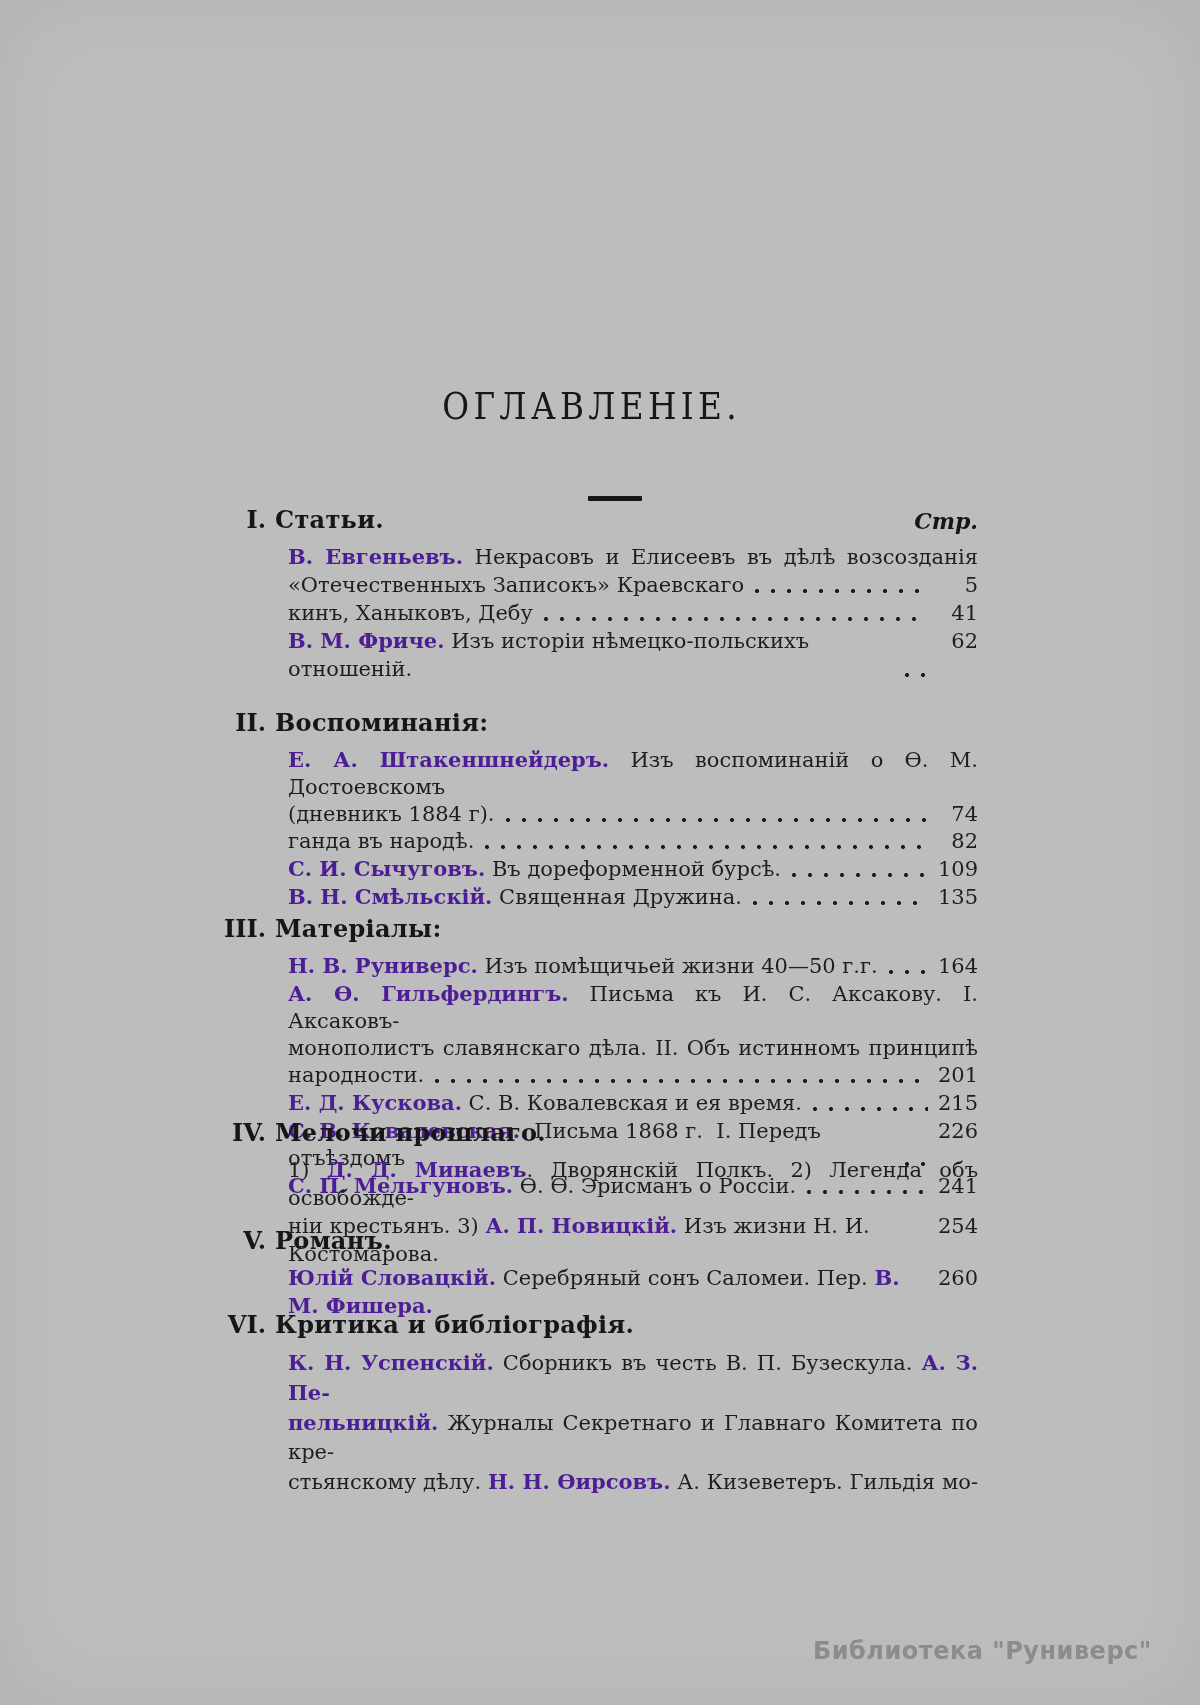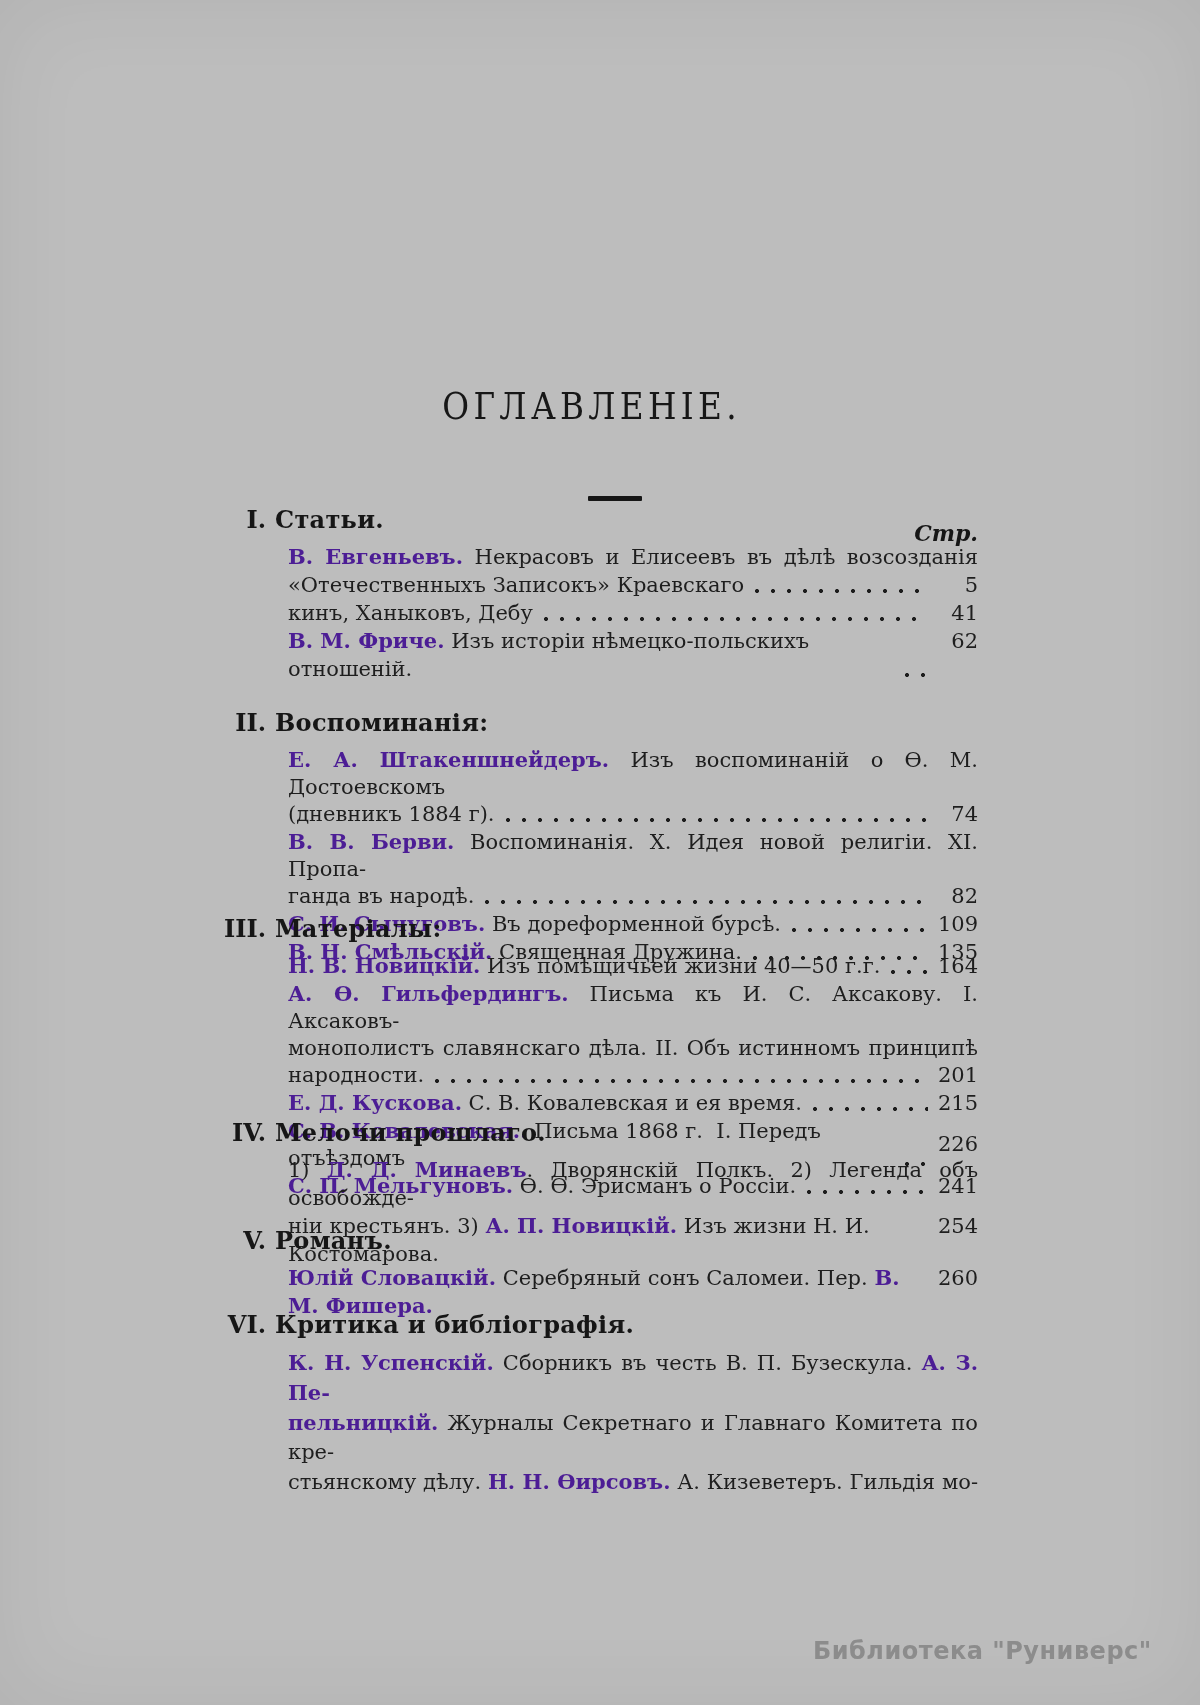"Стр." .page-col-header { top: 13px -> 1px }
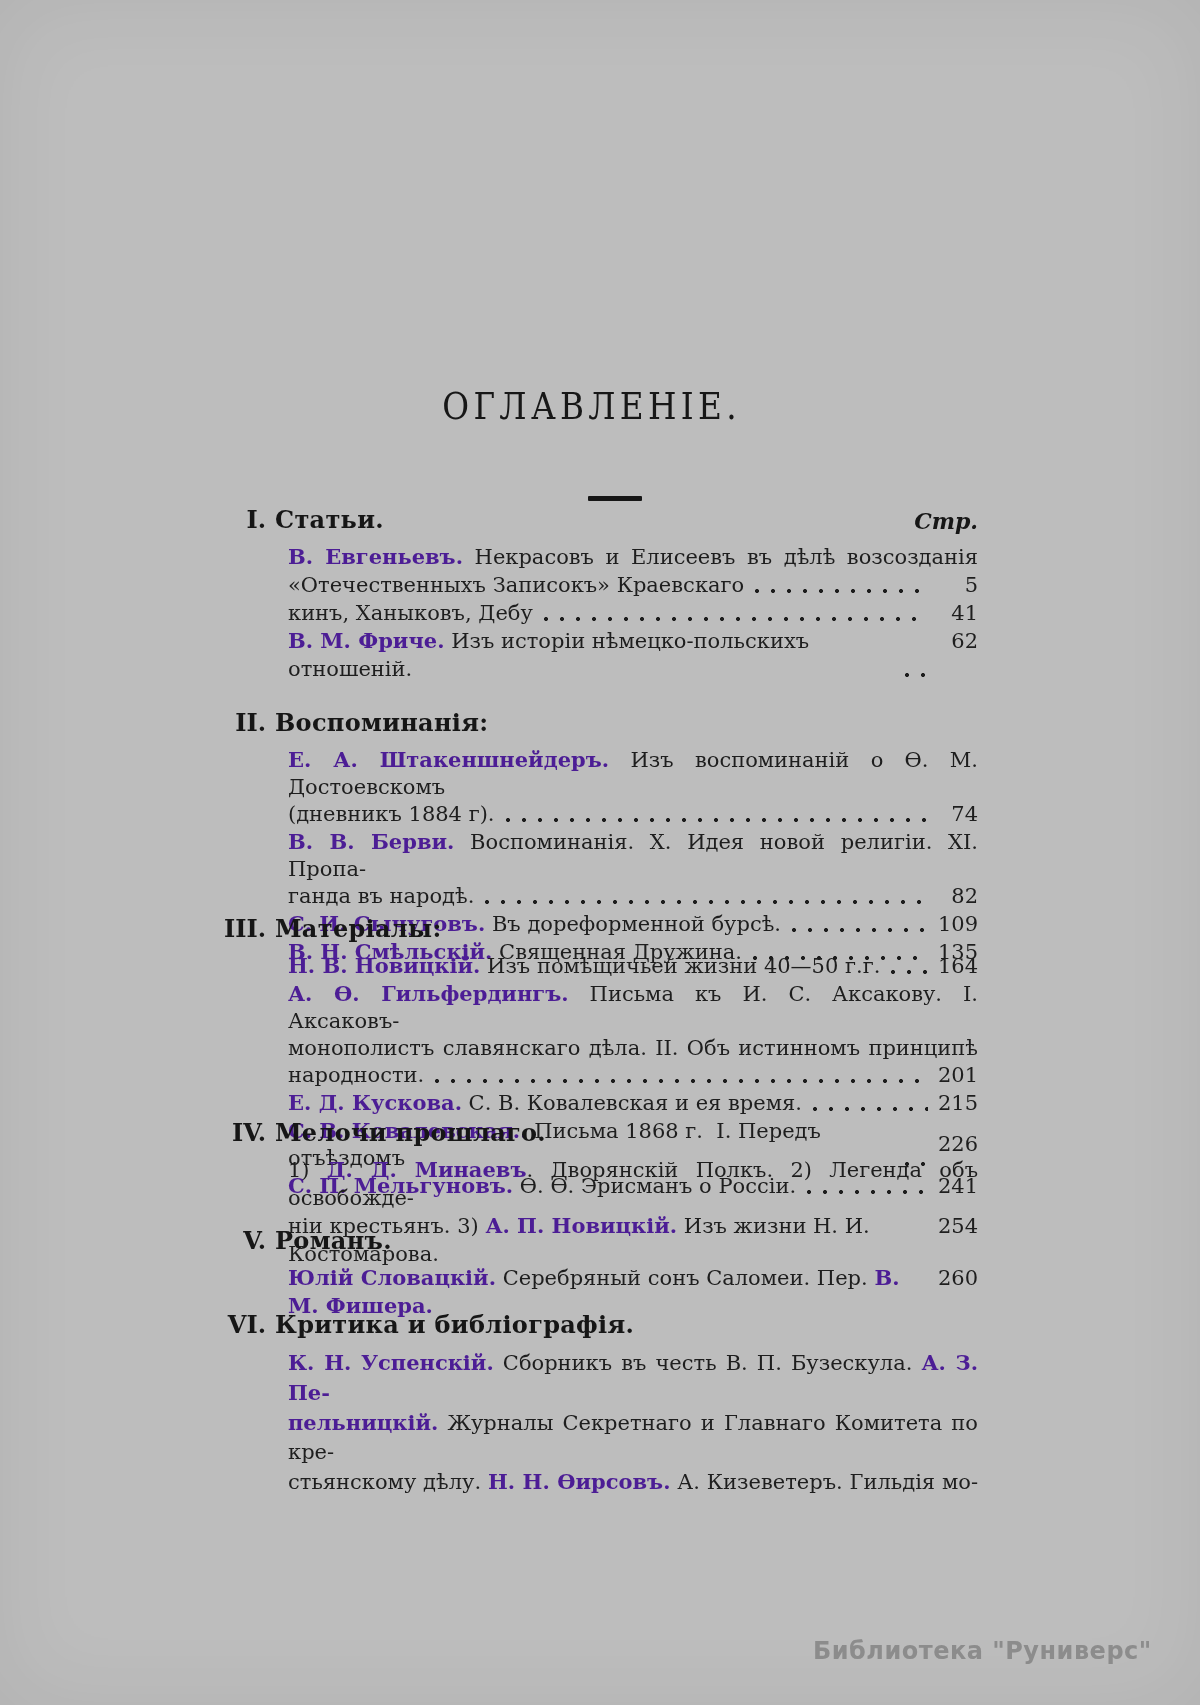"Е. А. Штакеншнейдеръ. Изъ воспоминаній" .sec-ii .line,.sec-iii .line { align-items: center -> none }
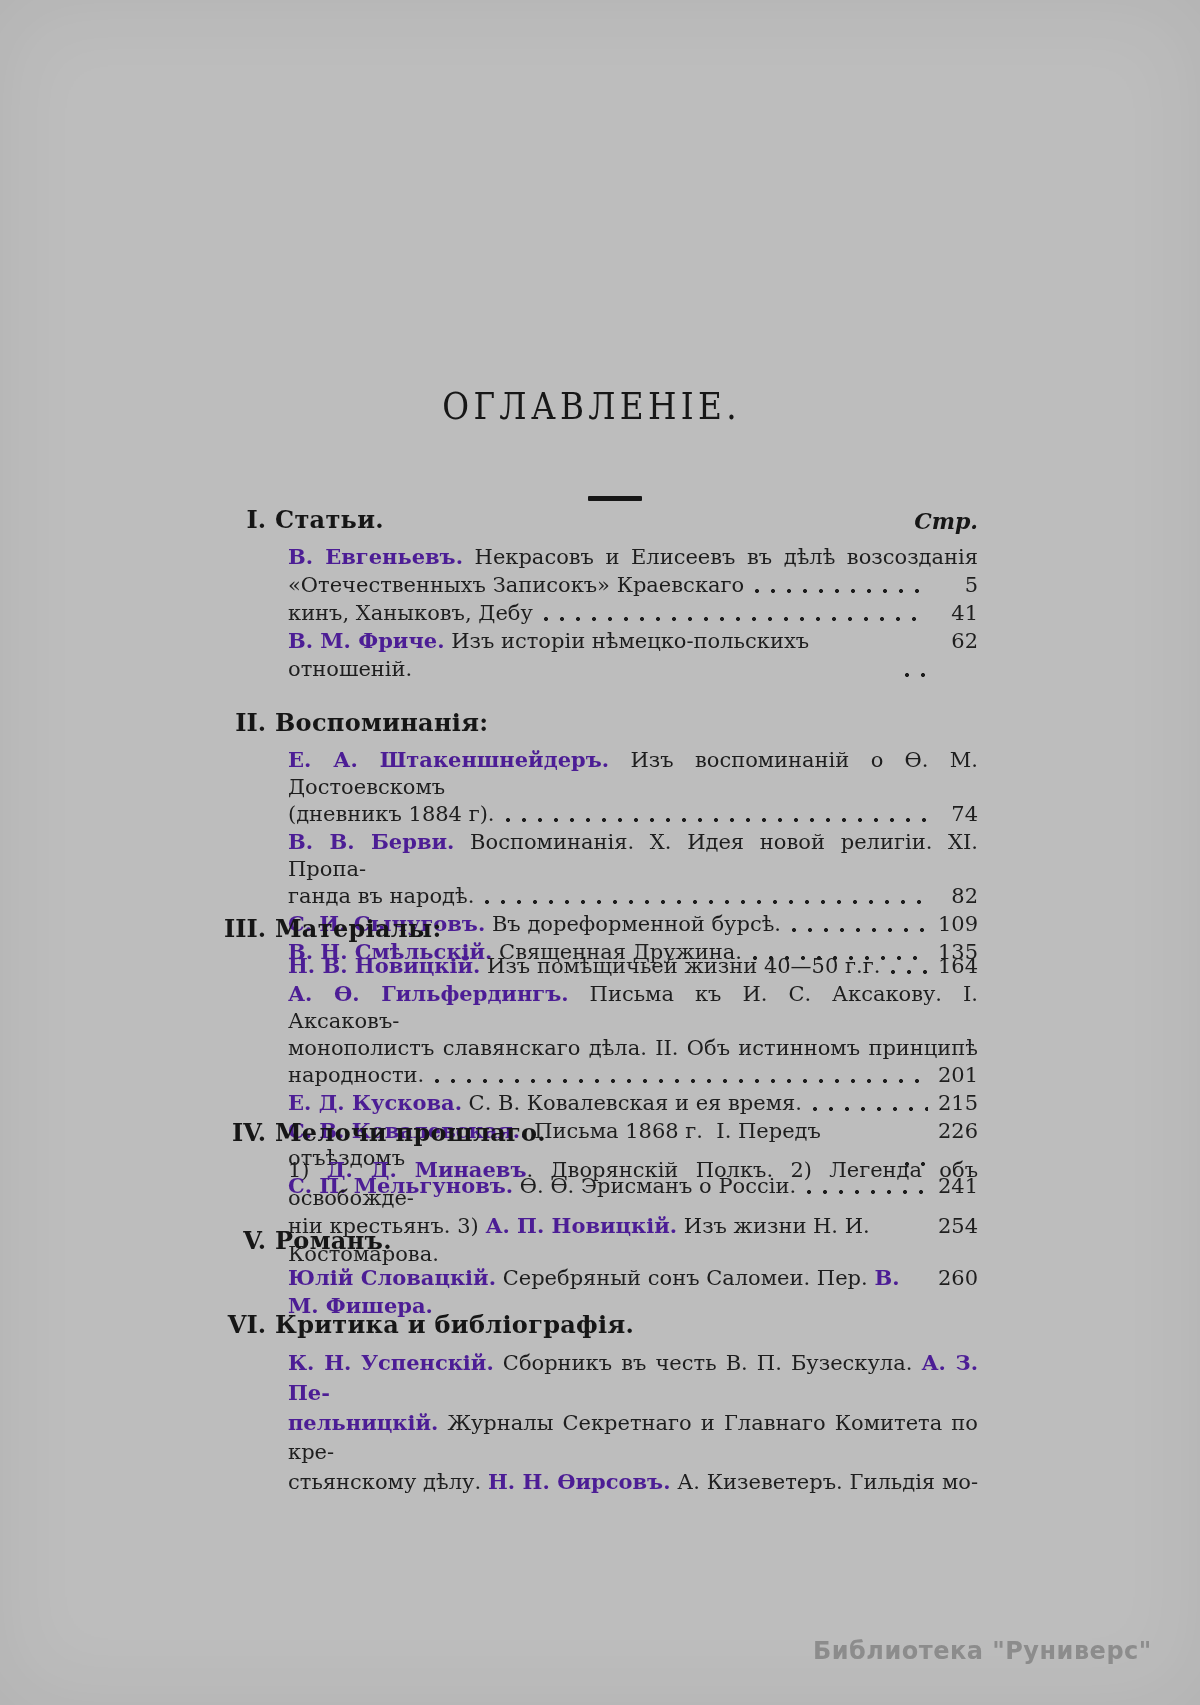"В. В. Берви. Воспоминанія. X." div.line { html: <div><span><b>В. В. Берви.</b><span> Воспоминанія. X. Идея новой религіи. XI. Пропа-</span></span></div> -> none }
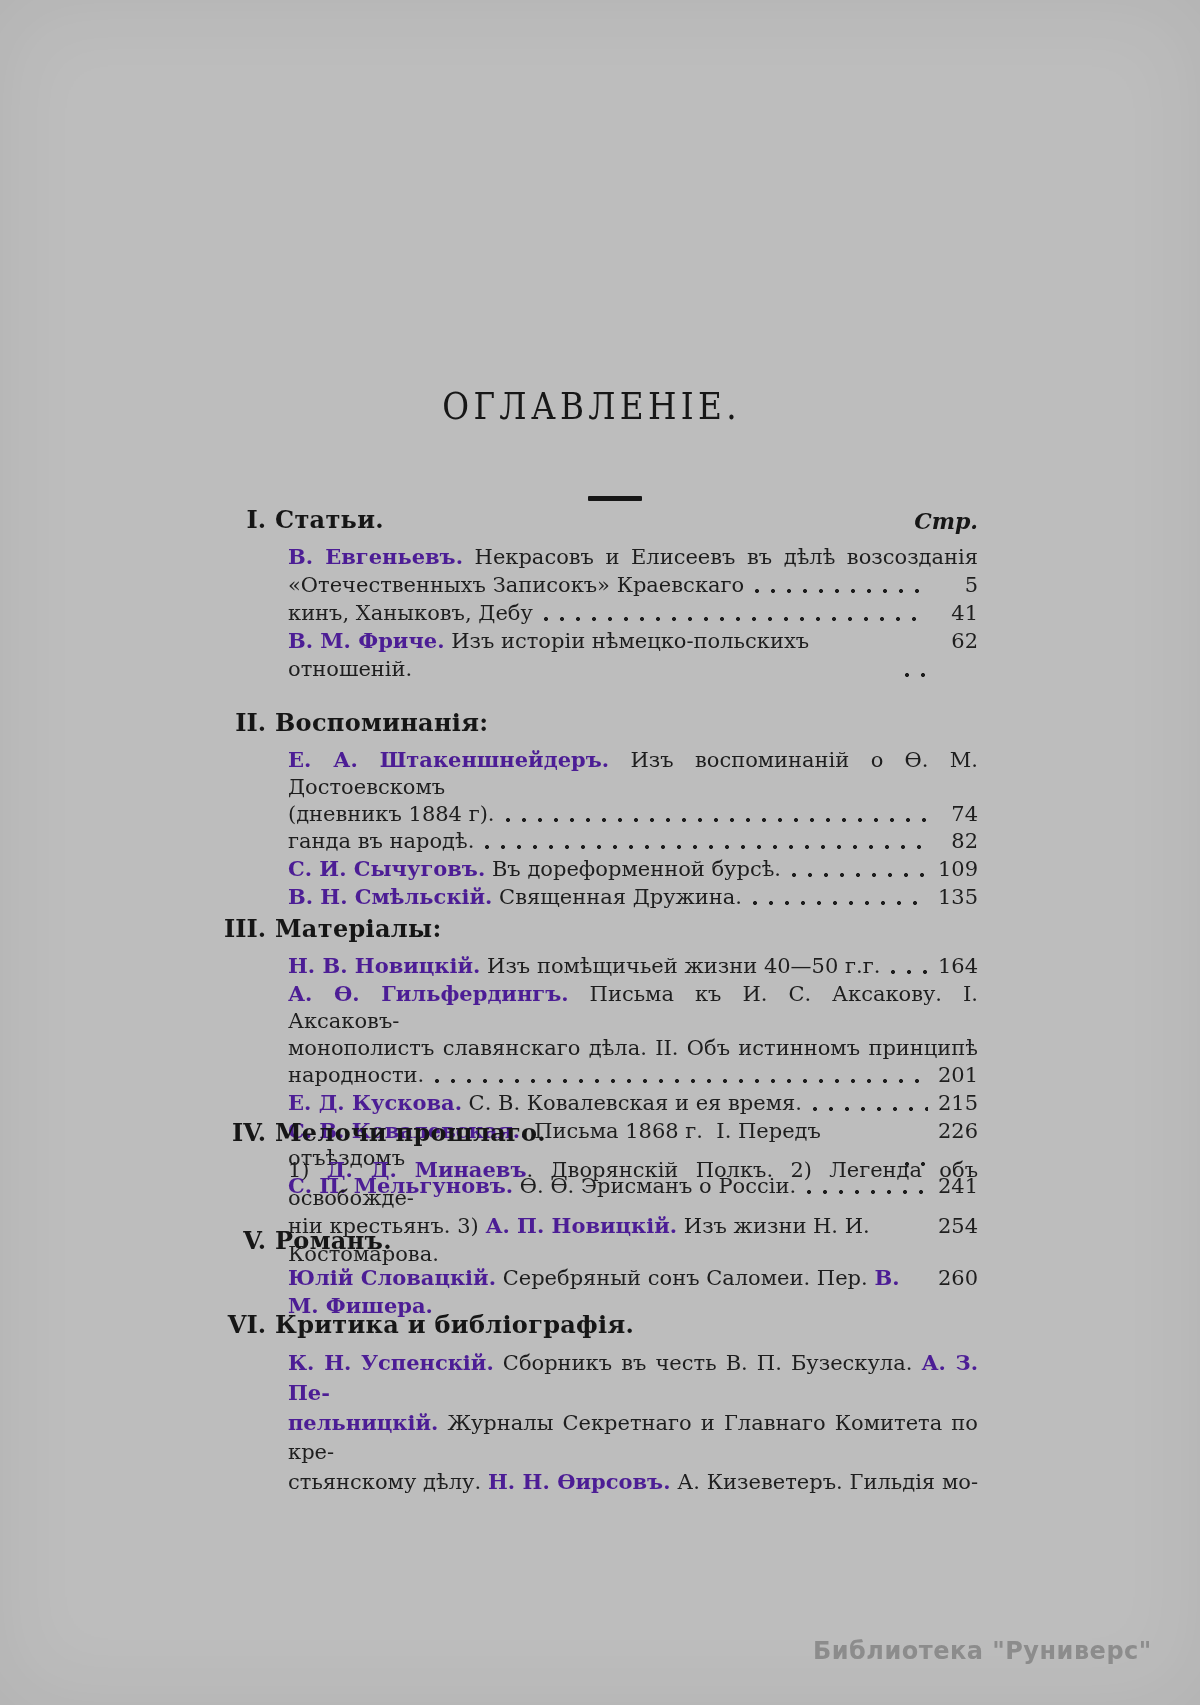"Н. В. Новицкій." b.run { text: Новицкій -> Руниверс }
